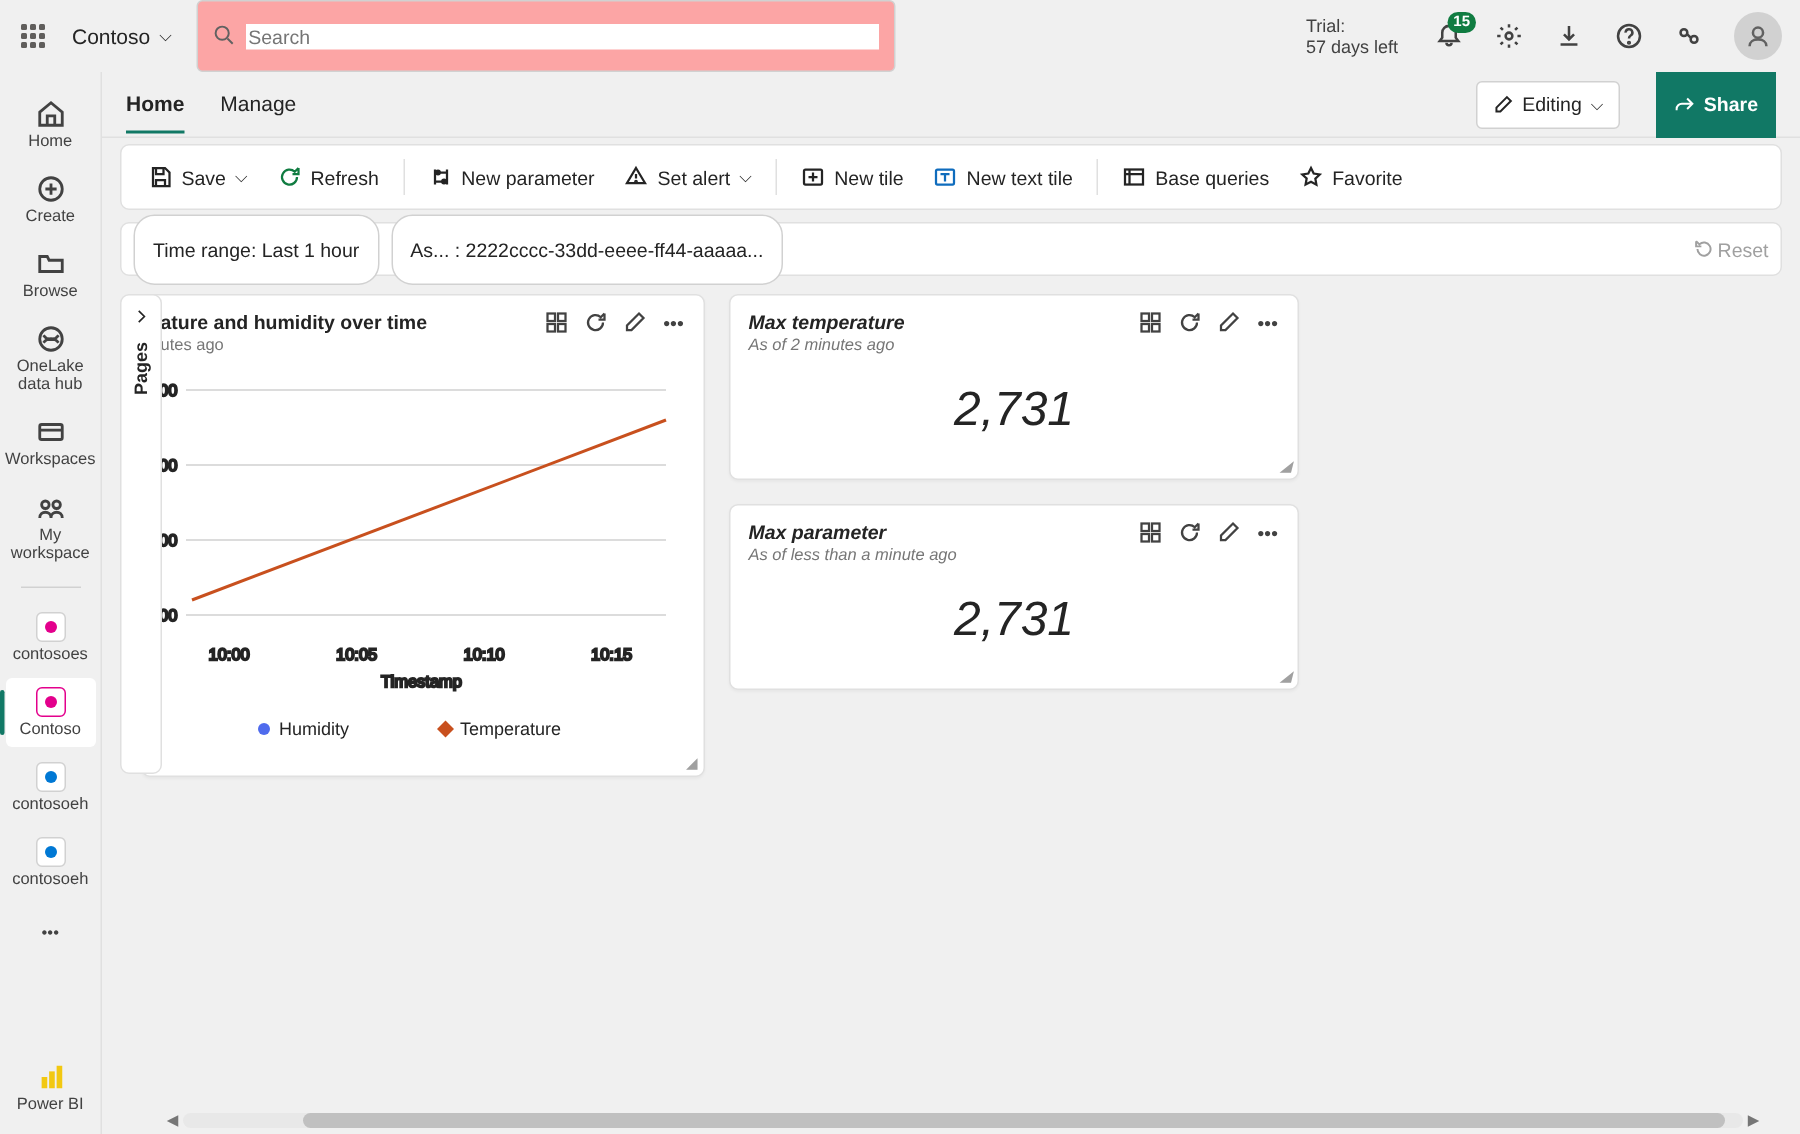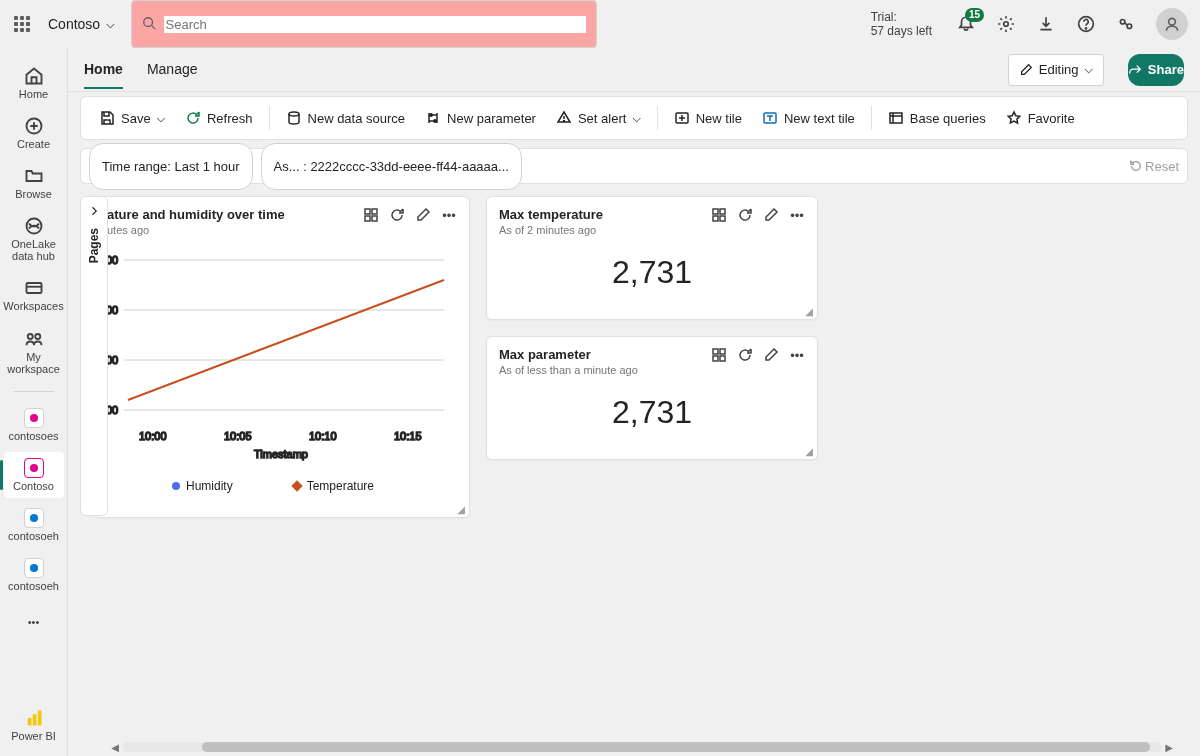"Share" .share-btn { border-radius: 12px -> 0; height: 32px -> 44px; padding: 0 0 -> 0 12px }
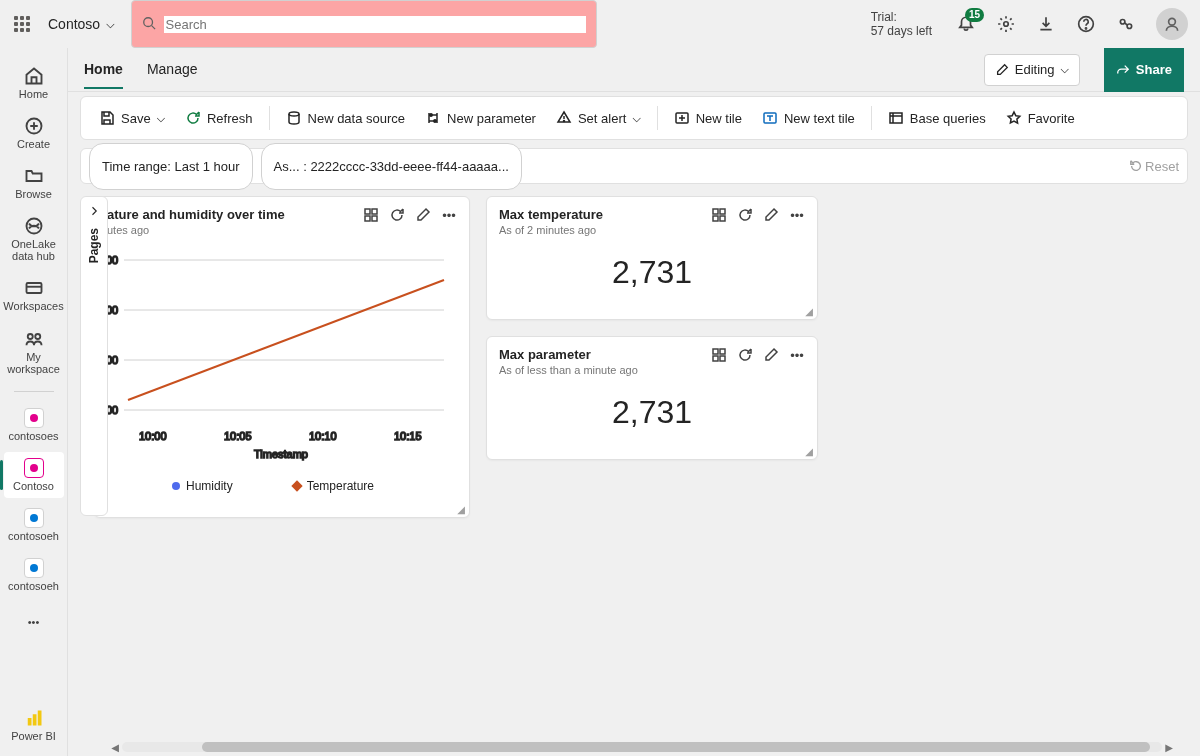"New data source" div.tool { html: <div> <svg> <ellipse></ellipse> <path></path> </svg> <span>New data source</span> </div> -> none }
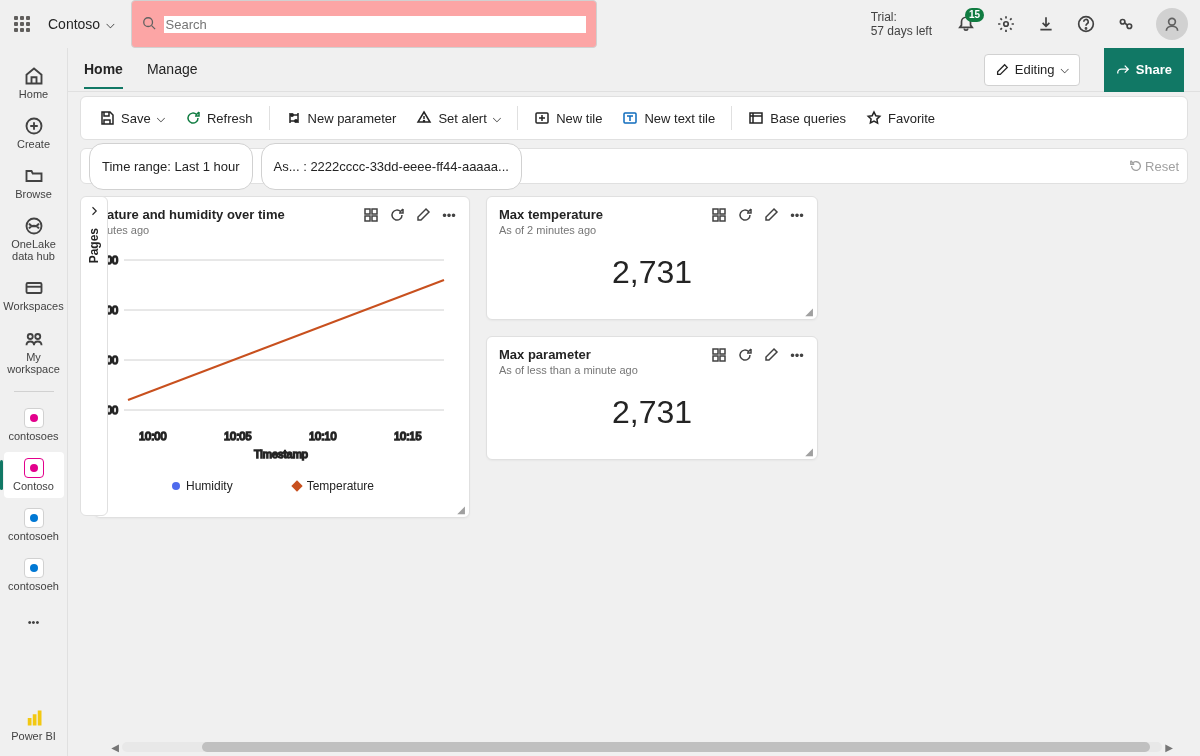"Max temperature" .stat-tile { font-style: none -> italic; width: 332px -> 380px }
